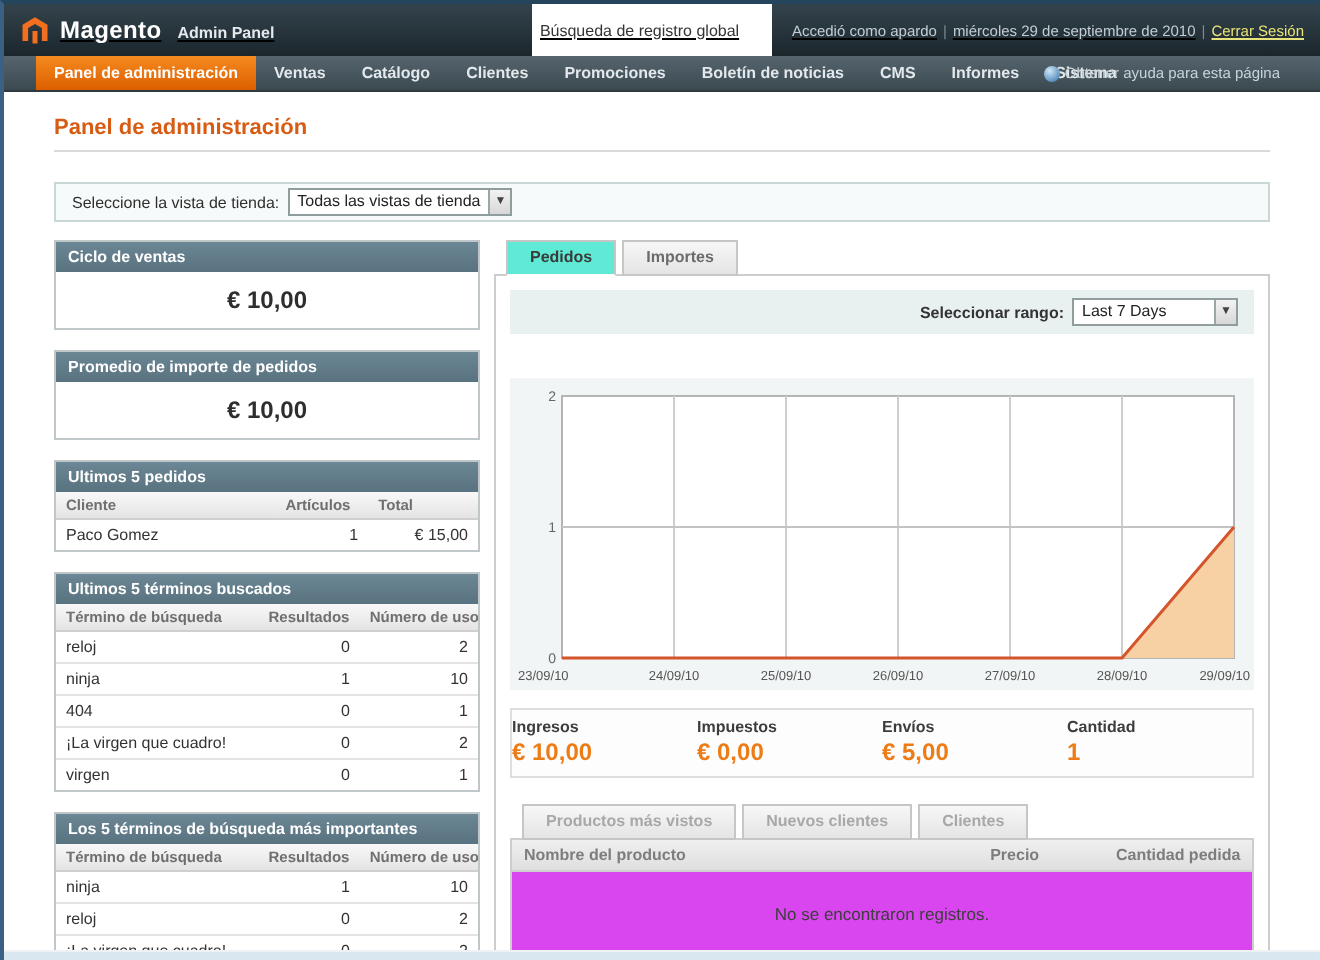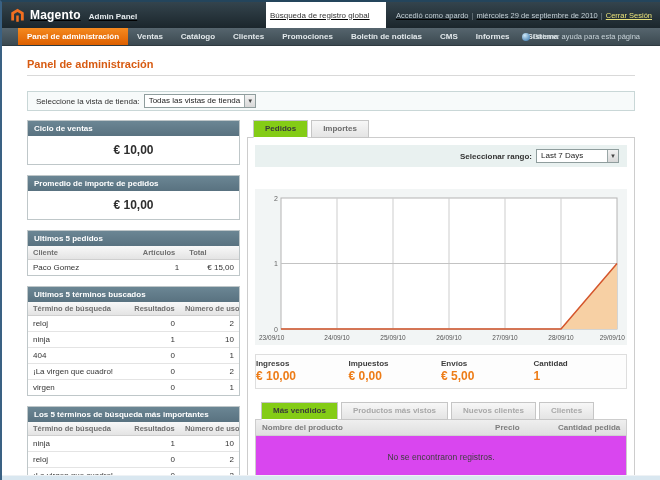"Pedidos" .tab.active { background: #84cc16 -> #5eead4 }
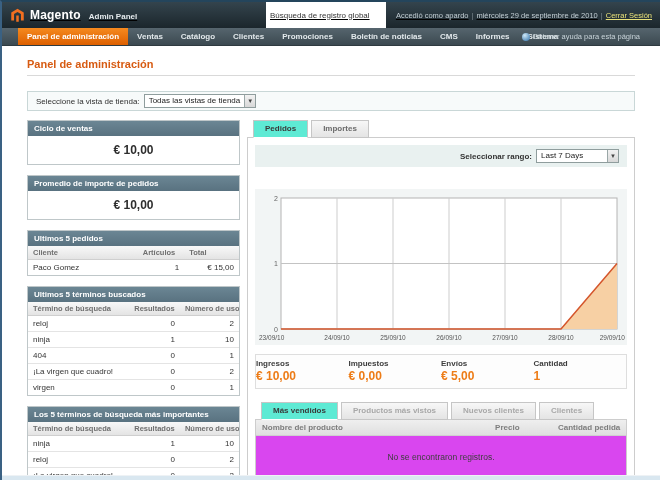"Más vendidos" div.tab { html: <div>Más vendidos</div> -> none }
